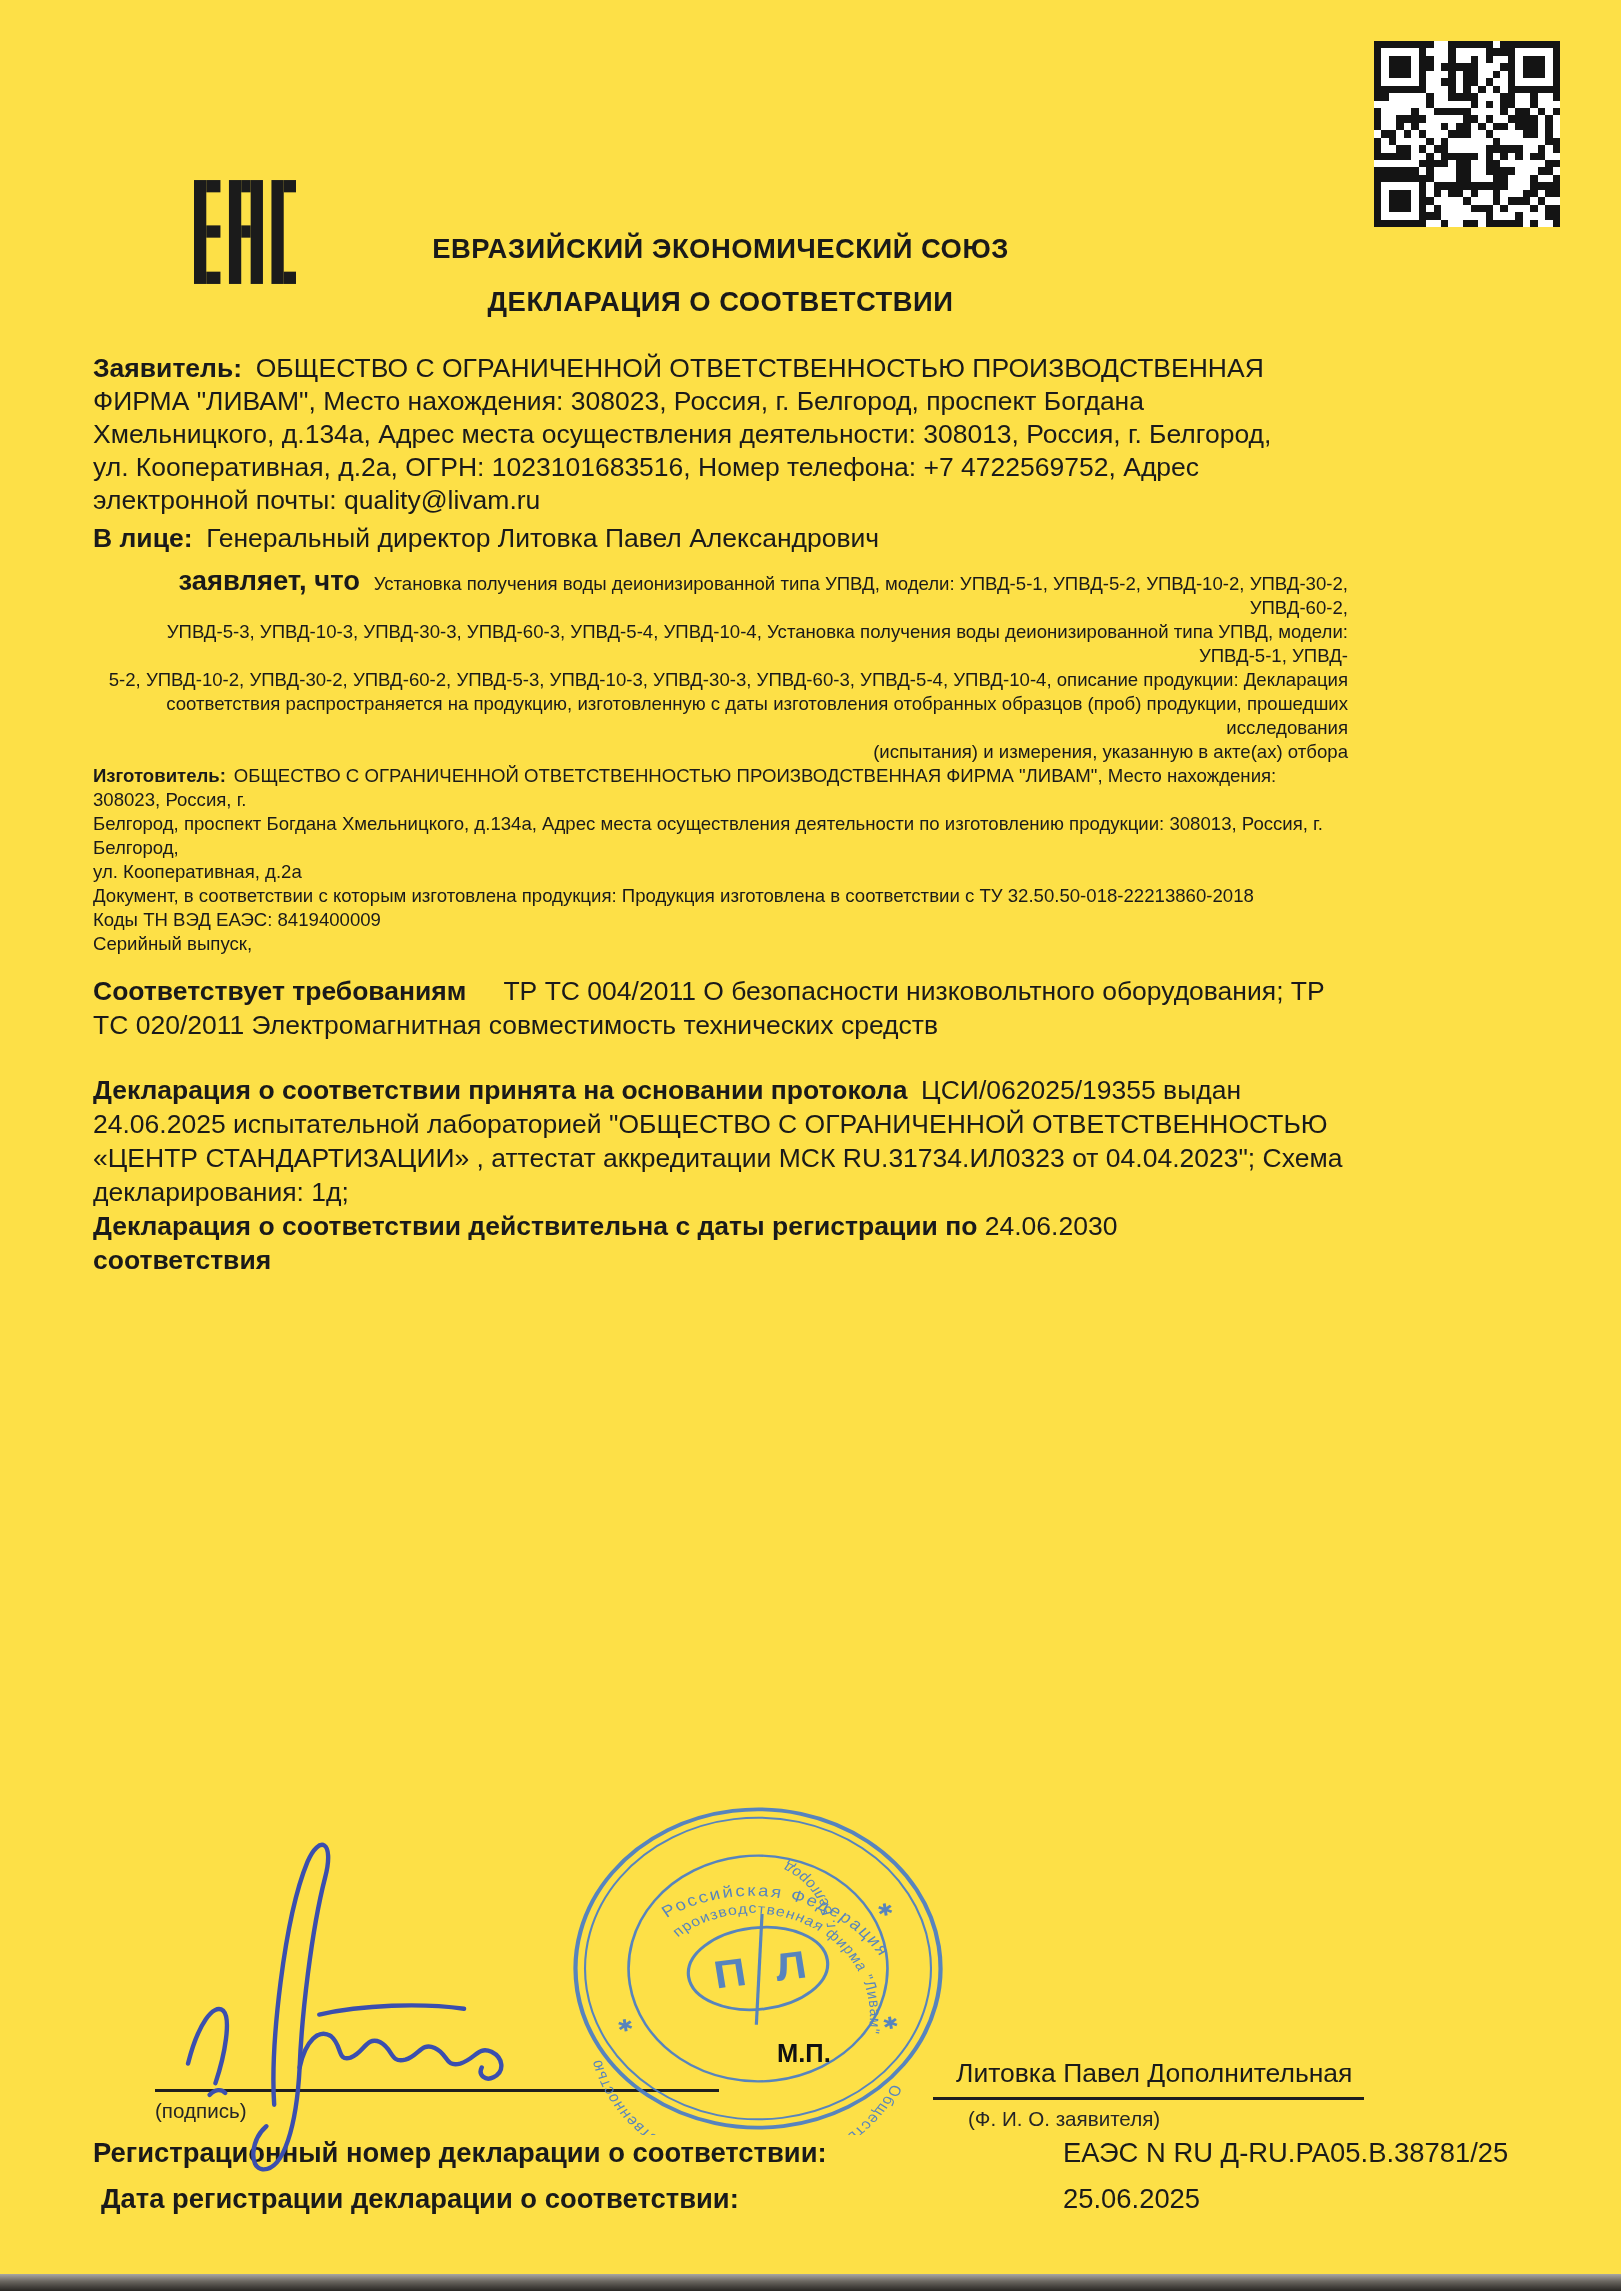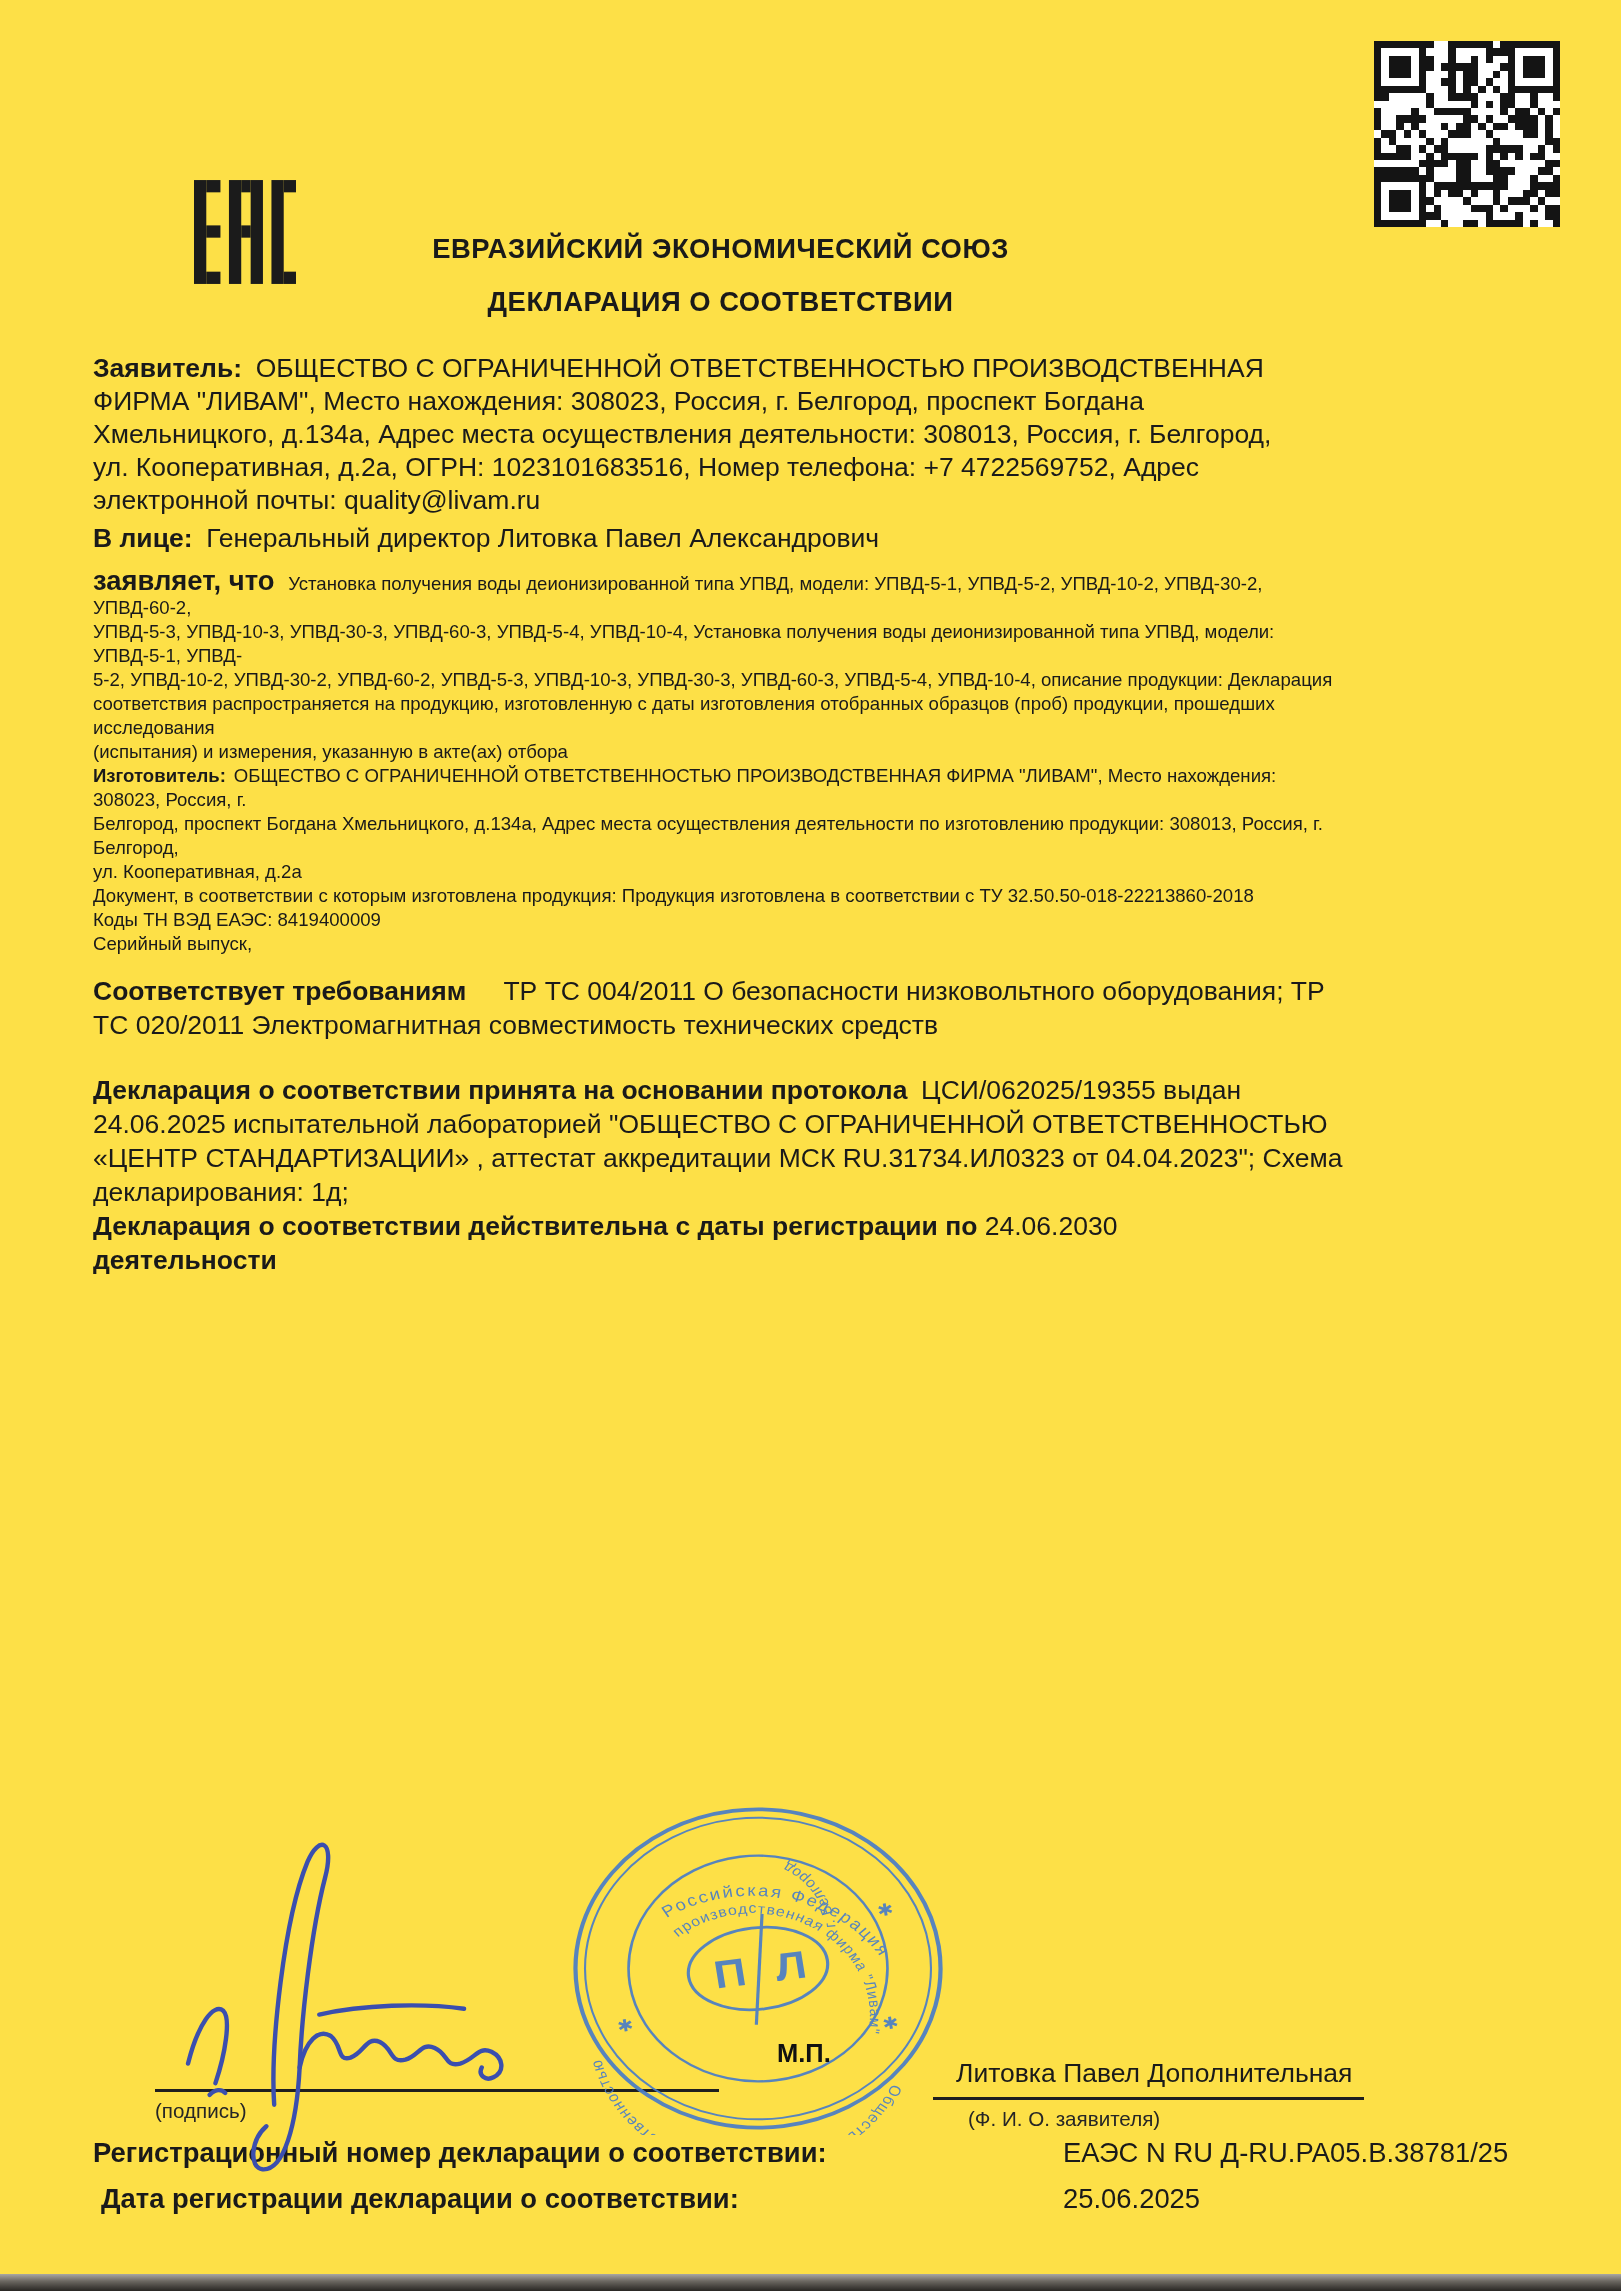"заявляет, что Установка получения воды" p.para { text-align: none -> right }
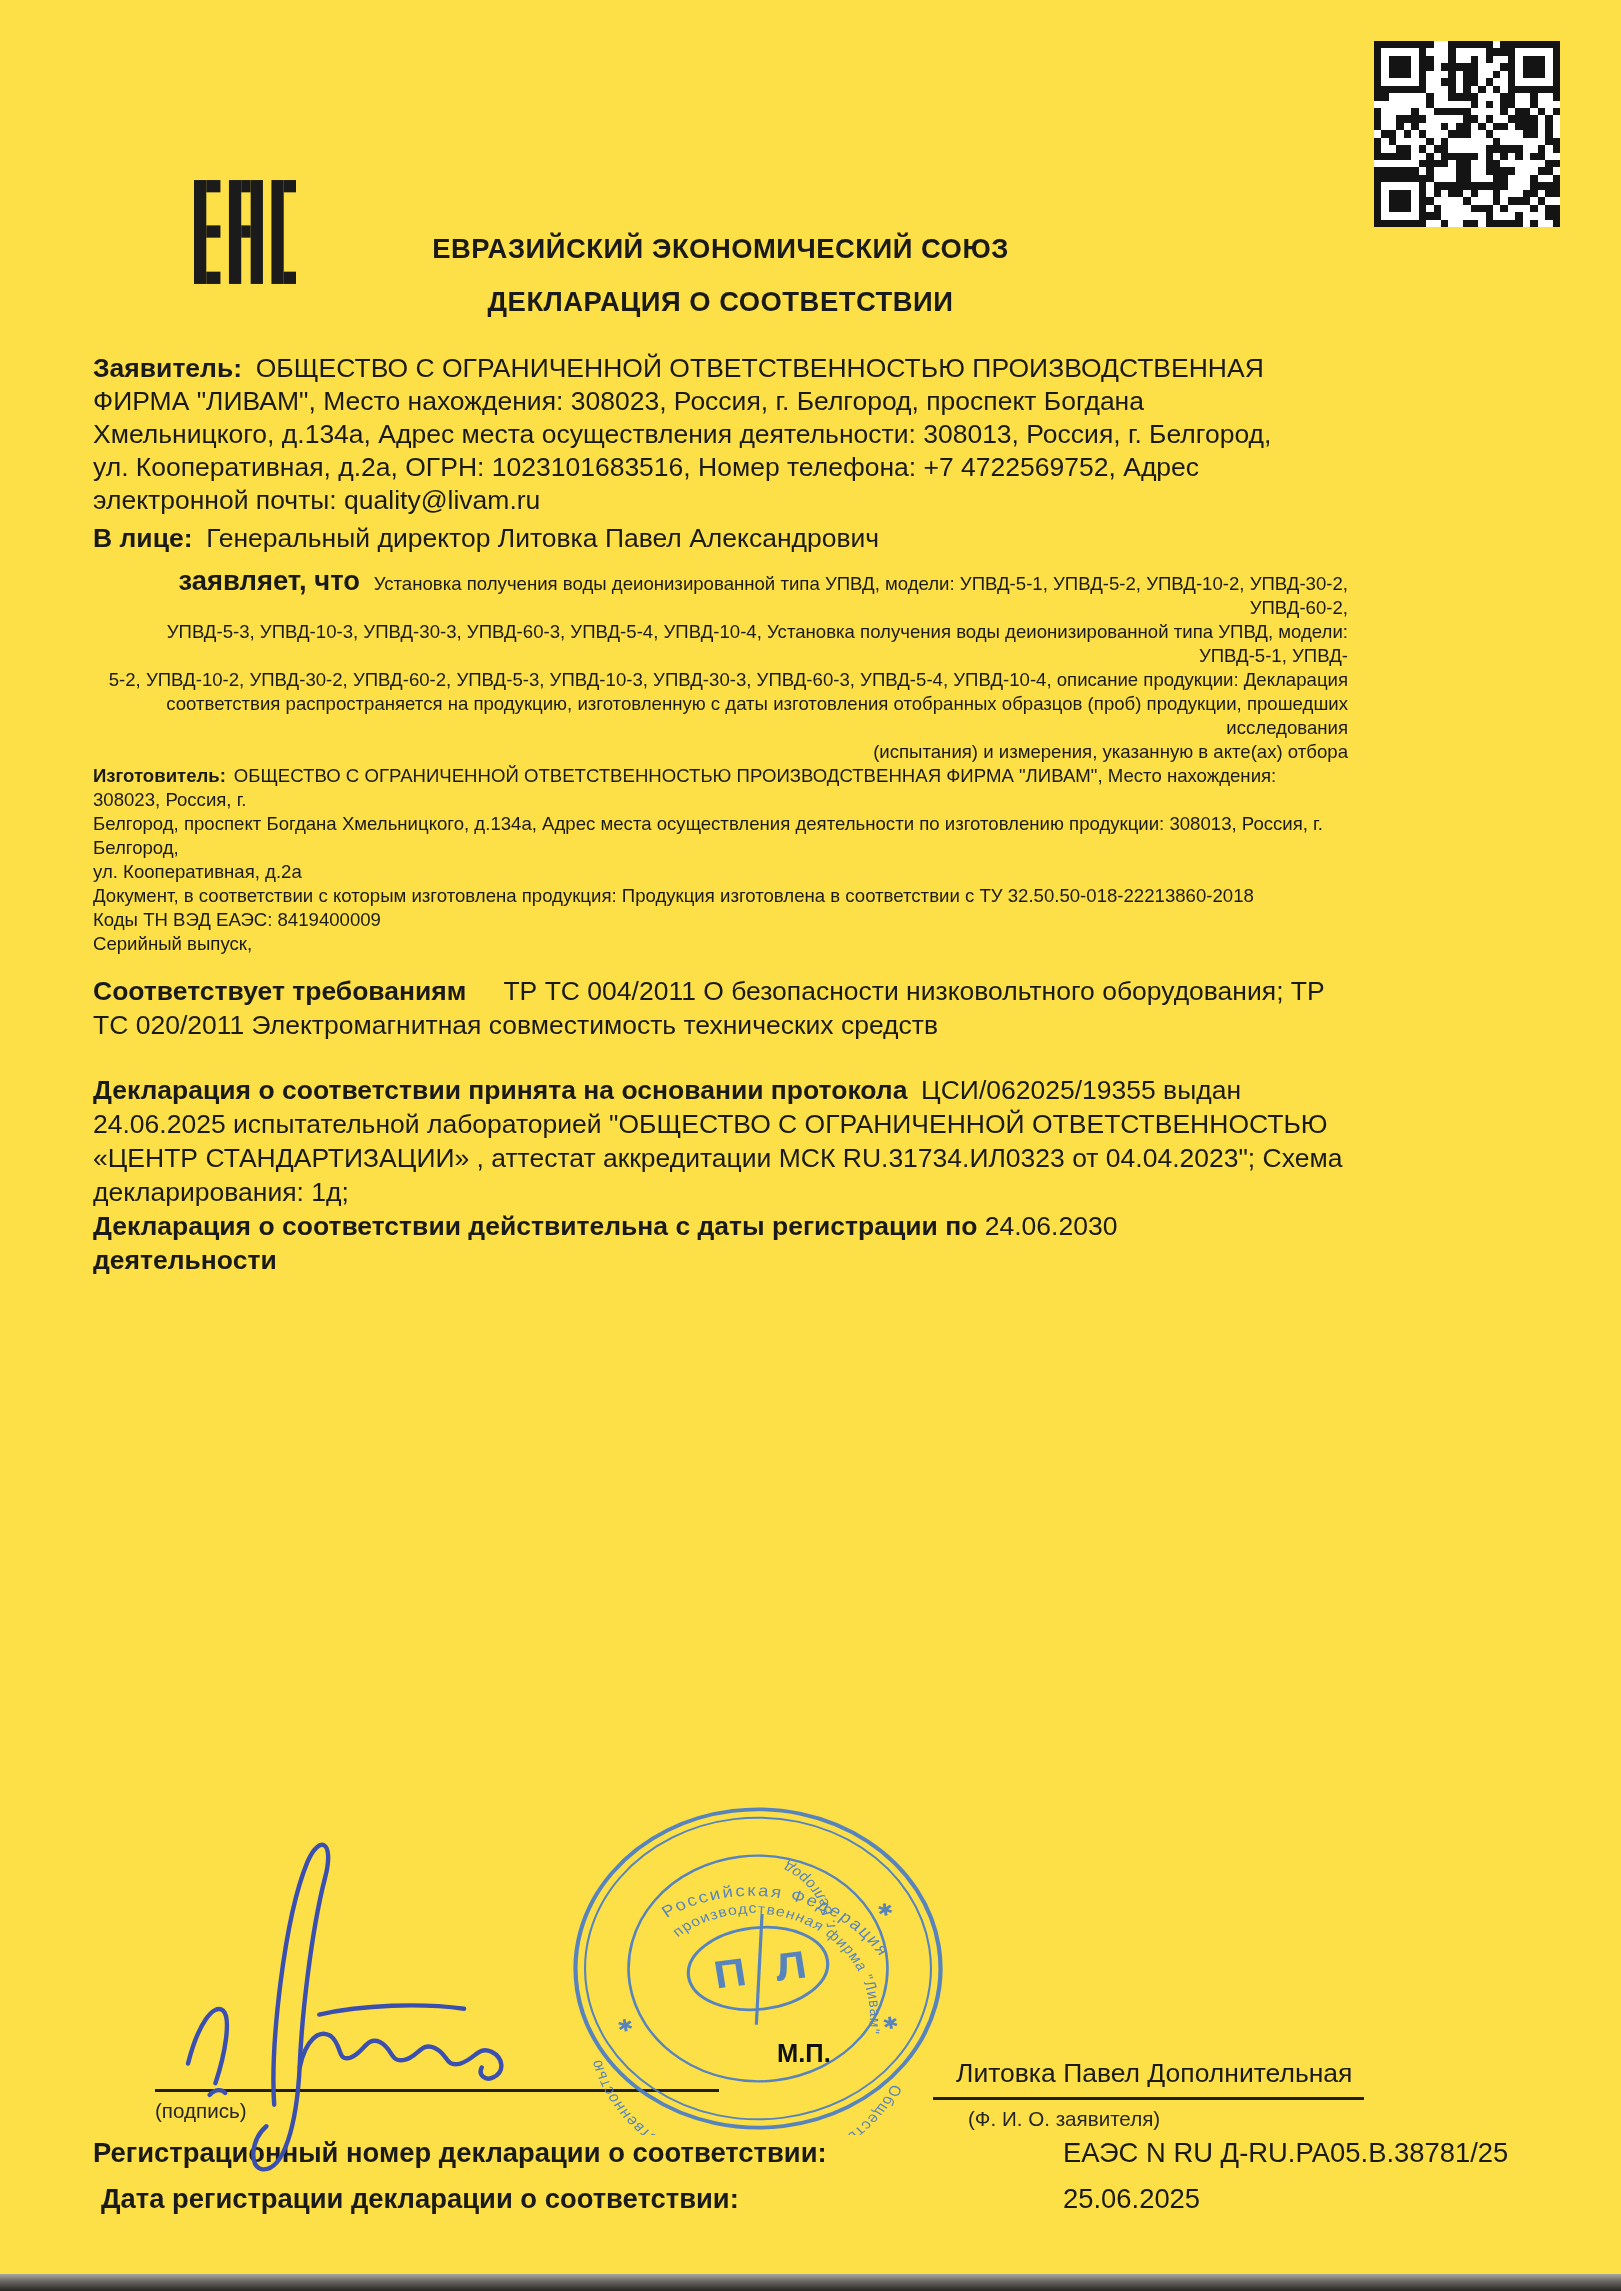"деятельности" span.b { text: деятельности -> соответствия }
